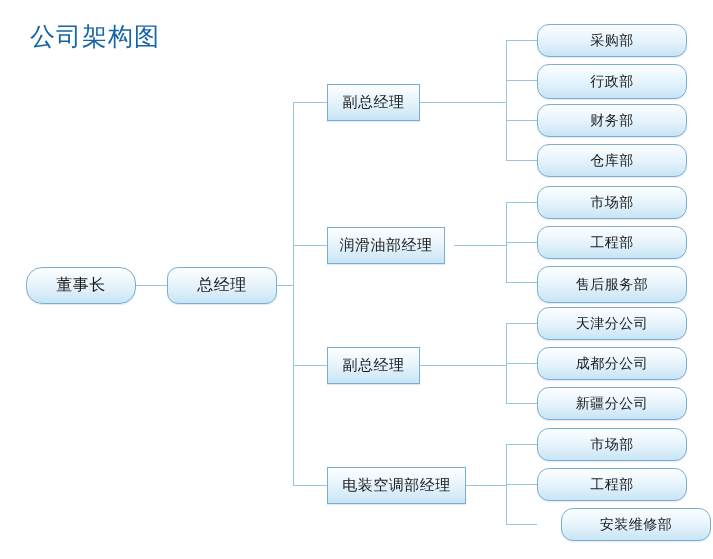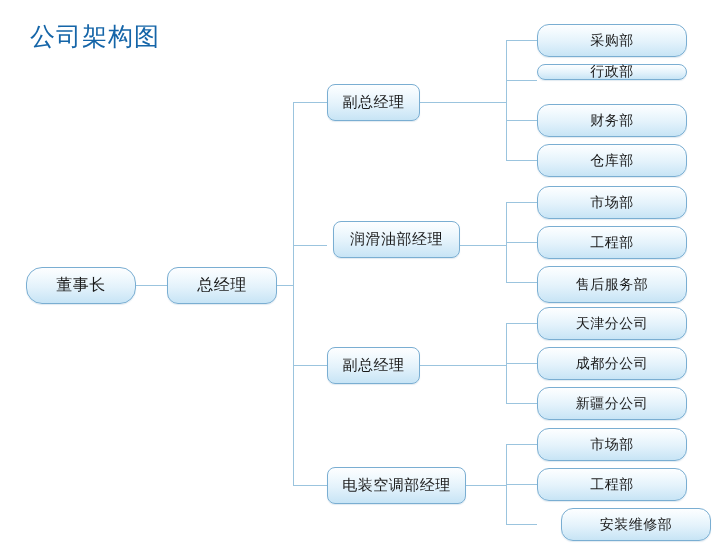"行政部" div.node { height: 16px -> 35px }
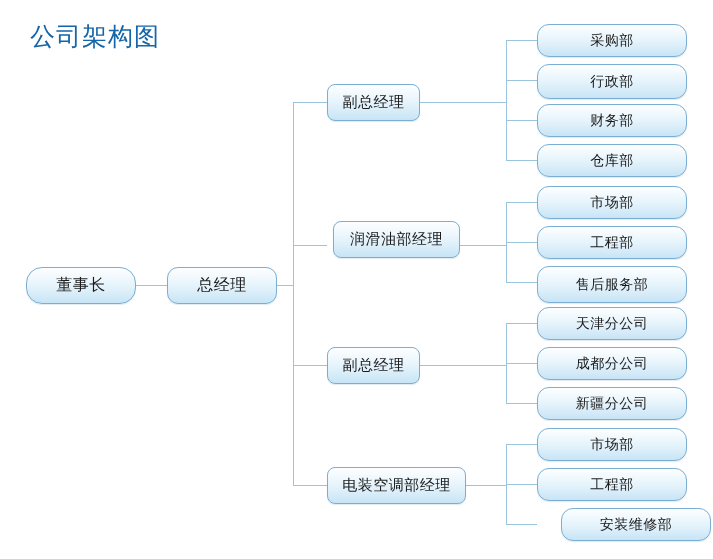"副总经理" .node.level2 { border-radius: 8px -> 0 }
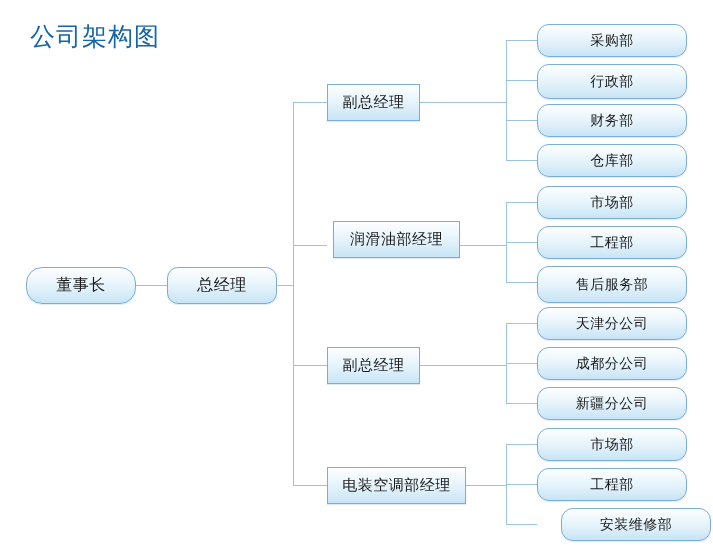"润滑油部经理" div.node { margin-left: 6px -> none; top: 221px -> 227px; width: 127px -> 118px }
